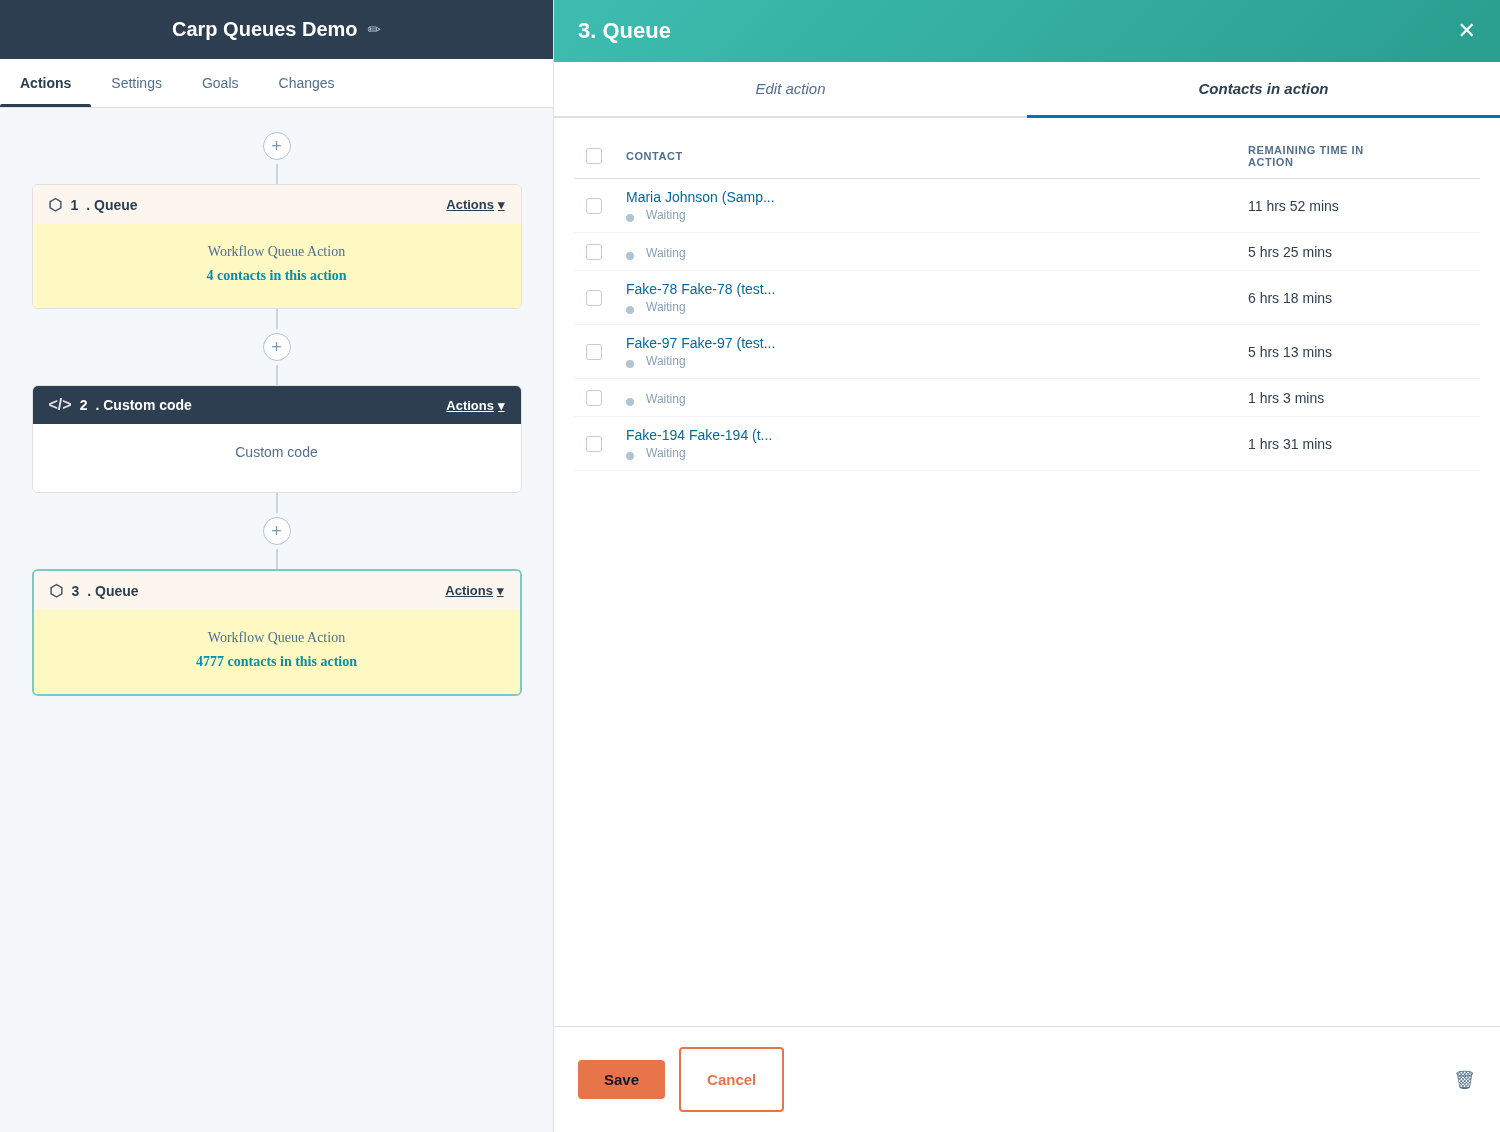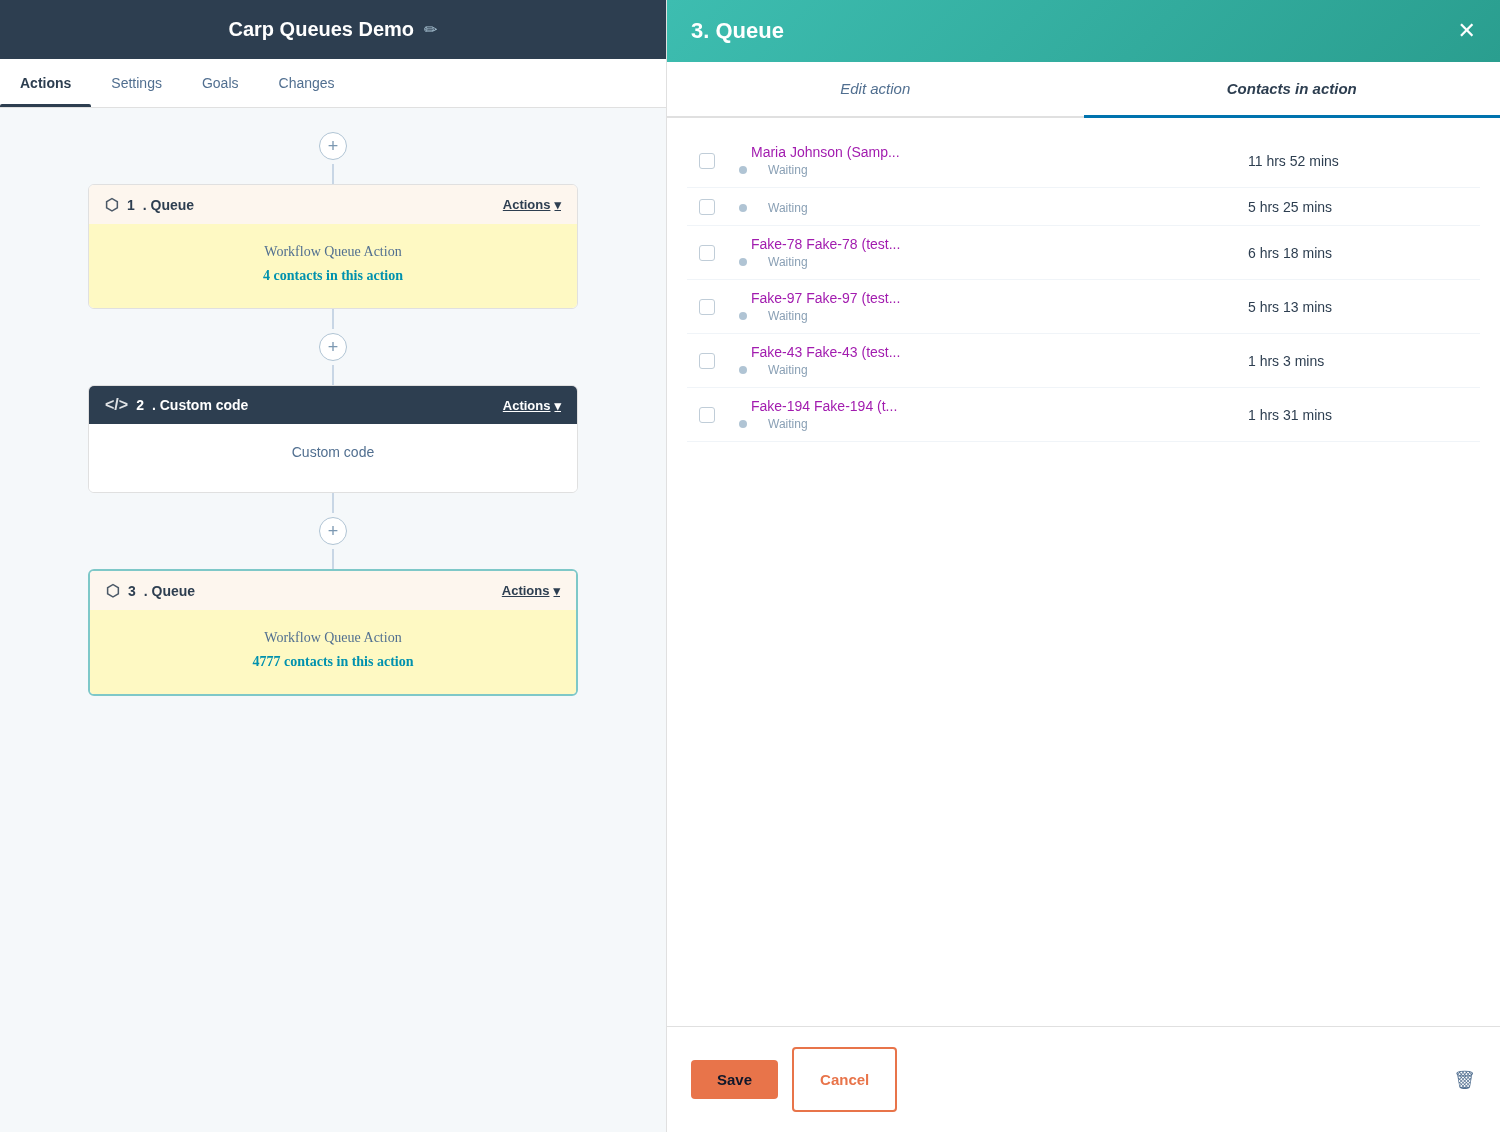"Carp Queues Demo" .left-panel { width: 667px -> 554px }
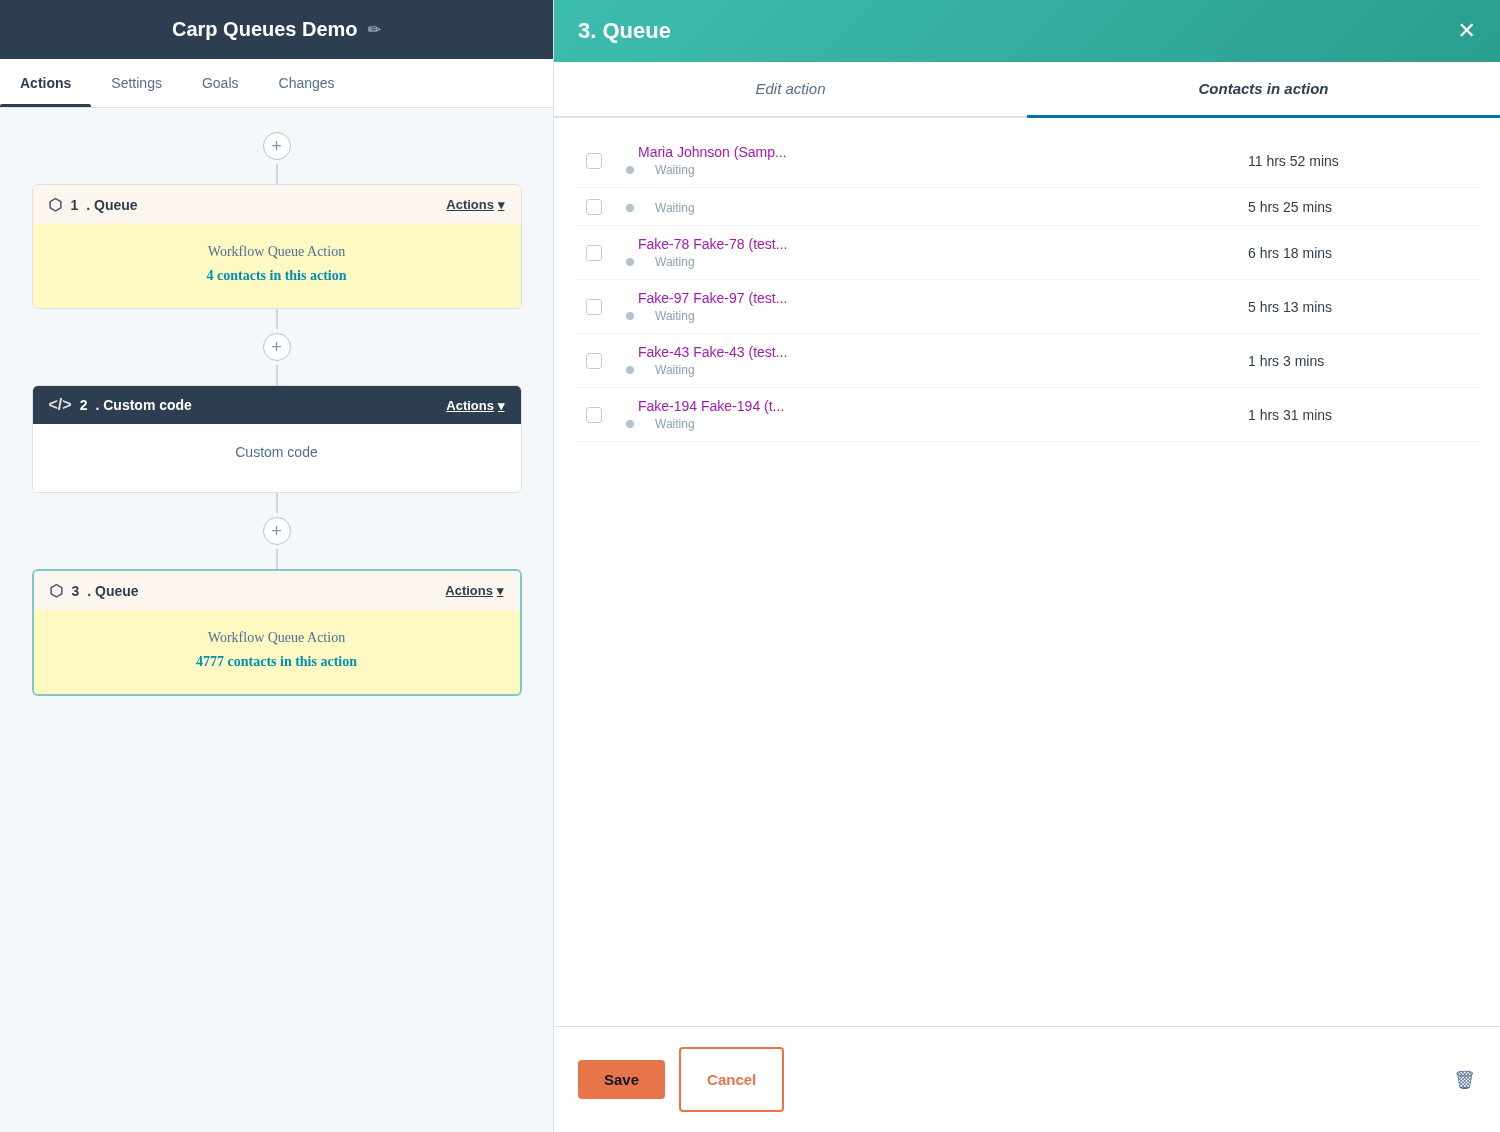"CONTACT" div.table-header { html: none -> <div> <div> <div></div> </div> <div>CONTACT</div> <div>REMAINING TIME IN<br>ACTION</div> </div> }
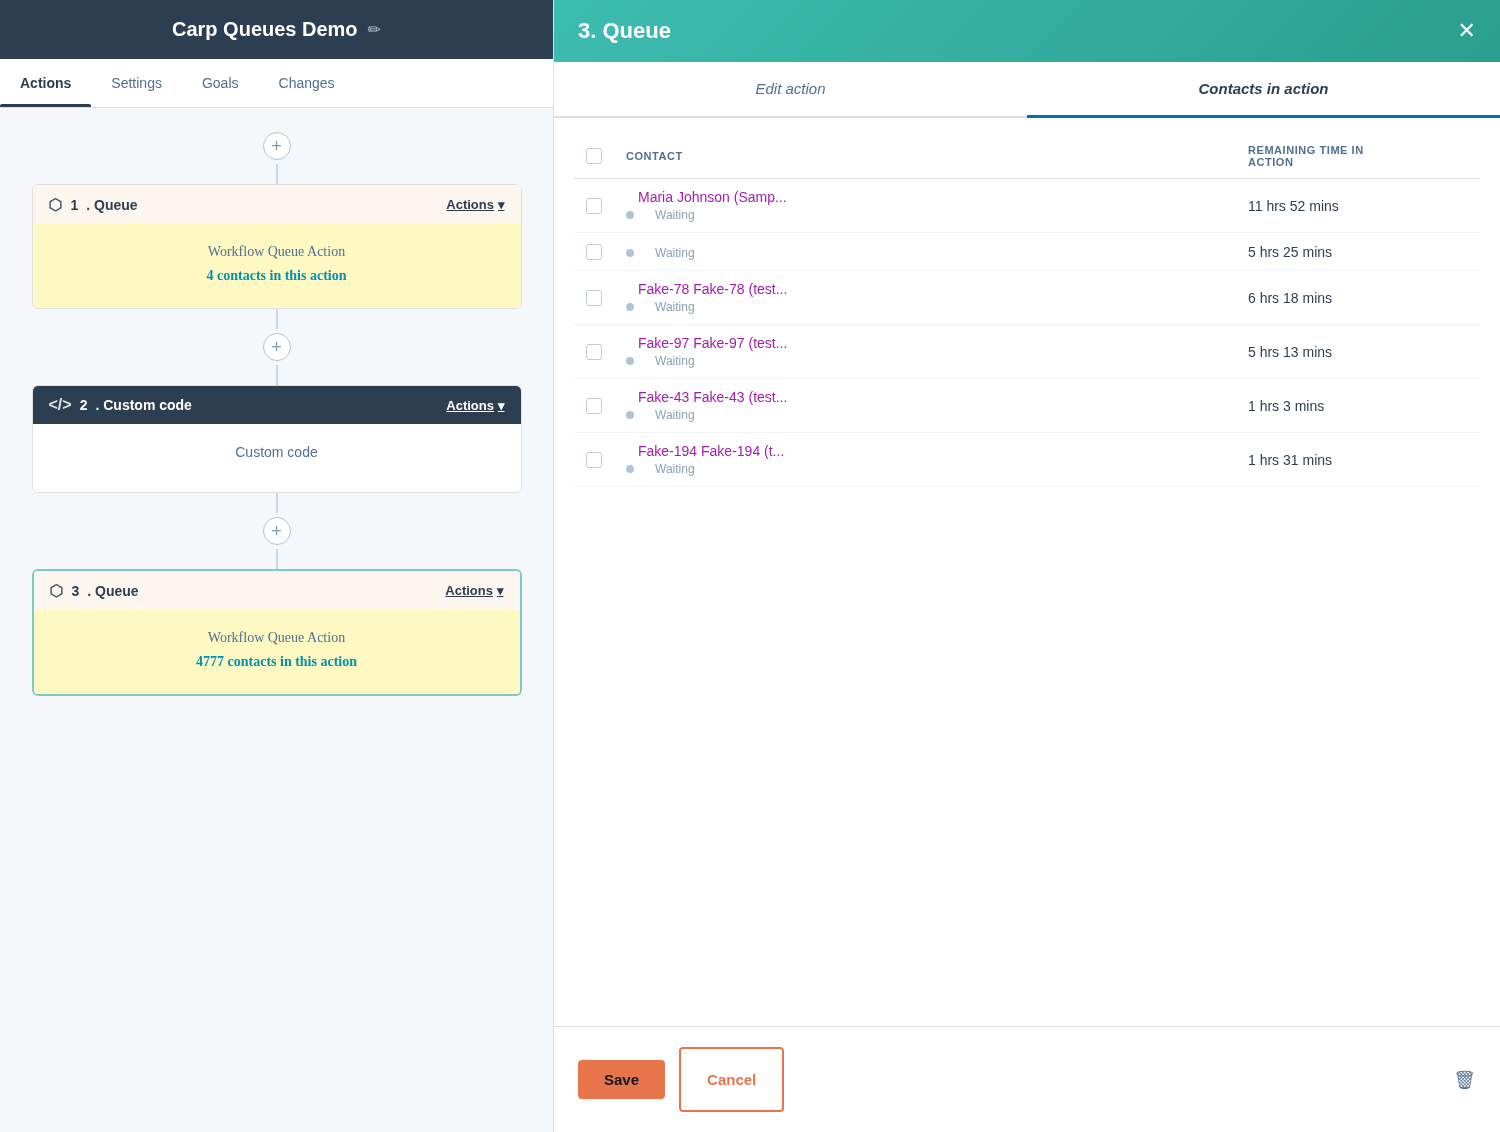"Maria Johnson (Samp..." .contact-name { color: #a21caf -> #0369a1; margin-left: 12px -> none }
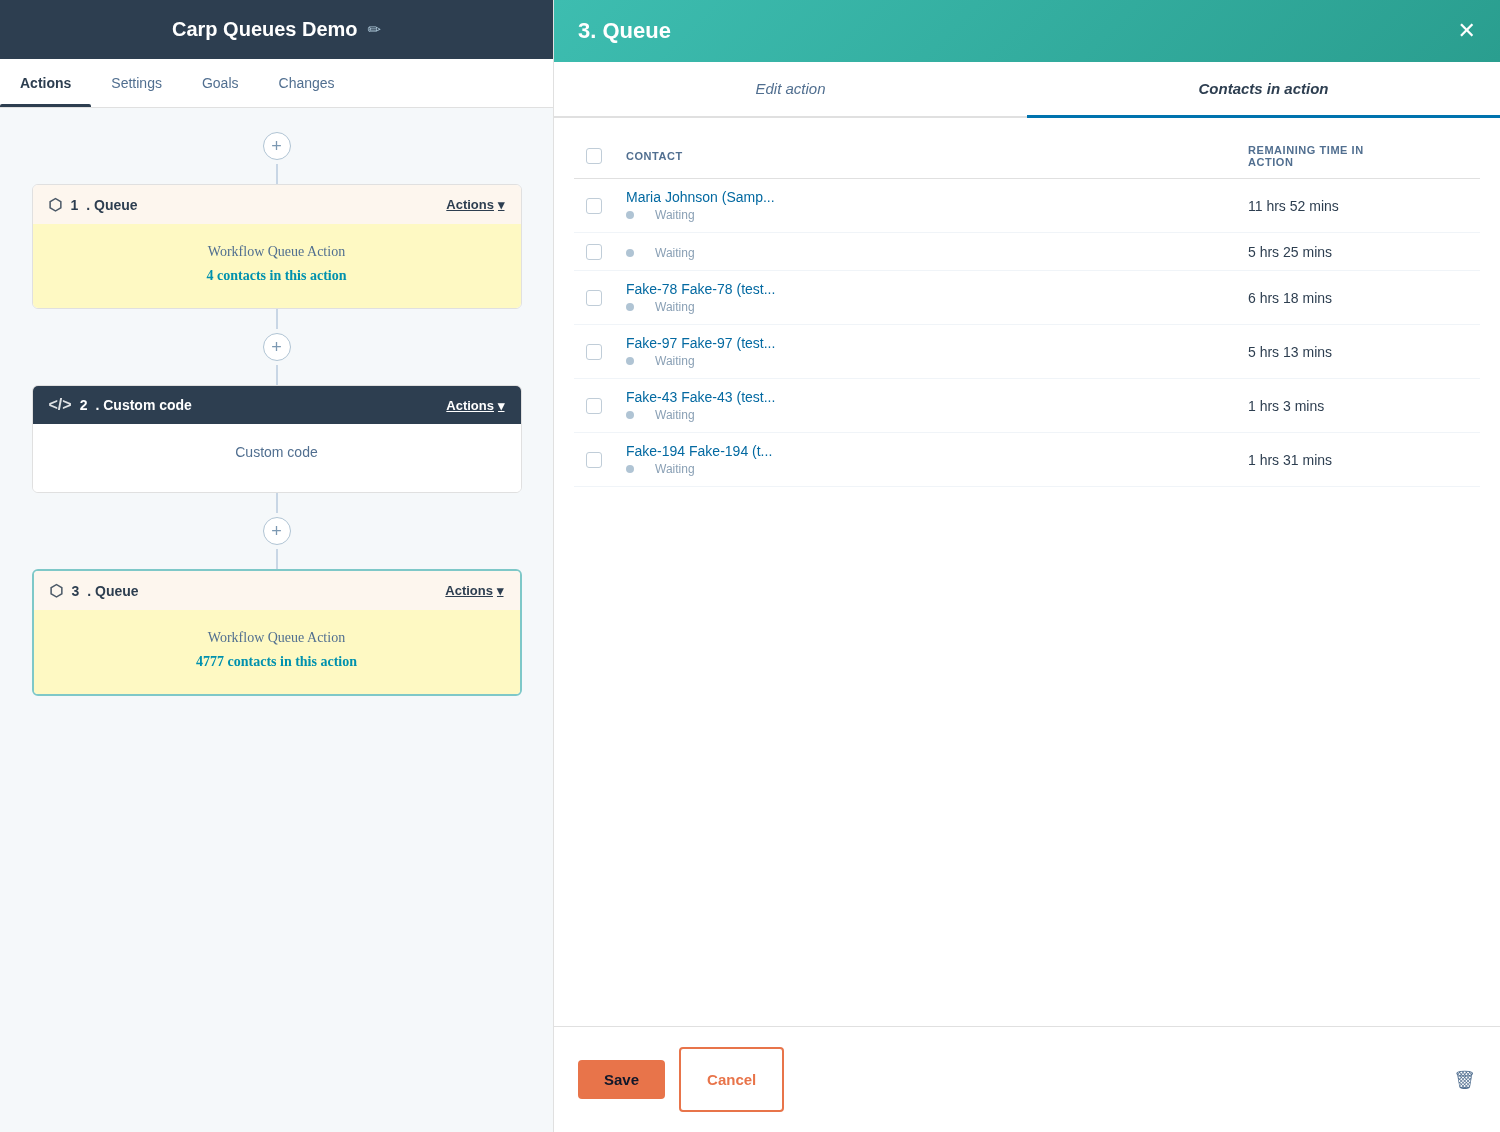"Waiting" .contact-status { align-items: center -> flex-end; gap: 21px -> 12px }
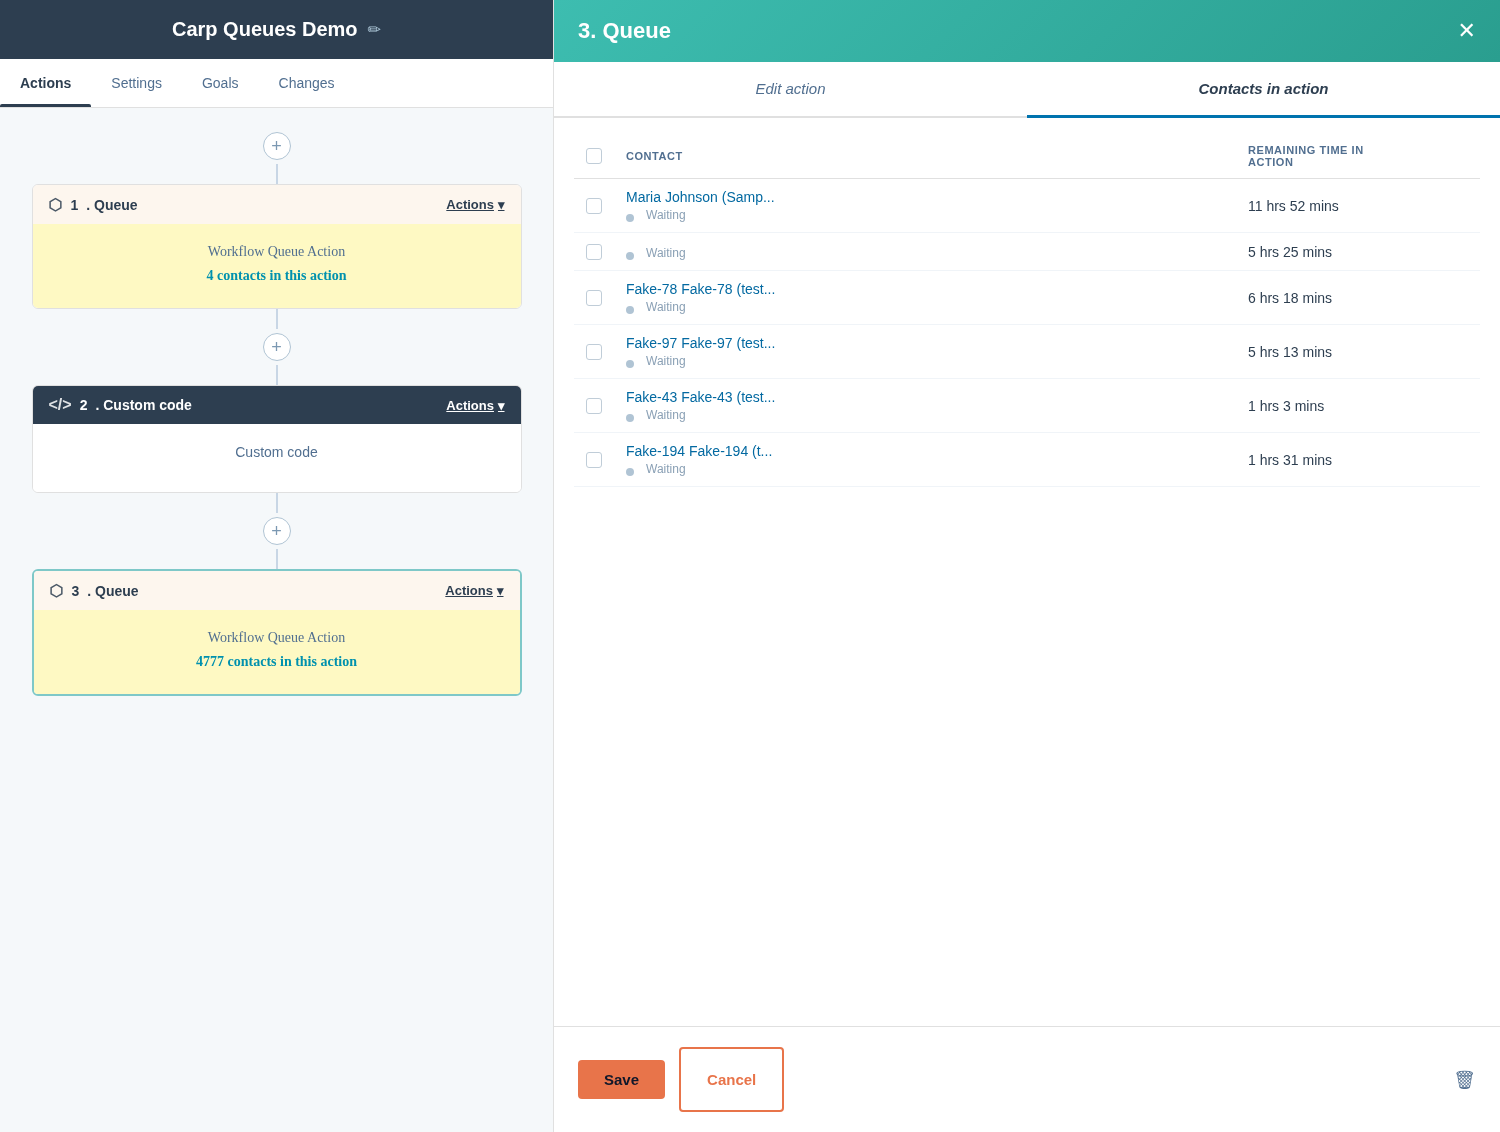"Fake-43 Fake-43 (test..." div.contact-name { html: <div>Fake-43 Fake-43 (test...</div> -> none }
